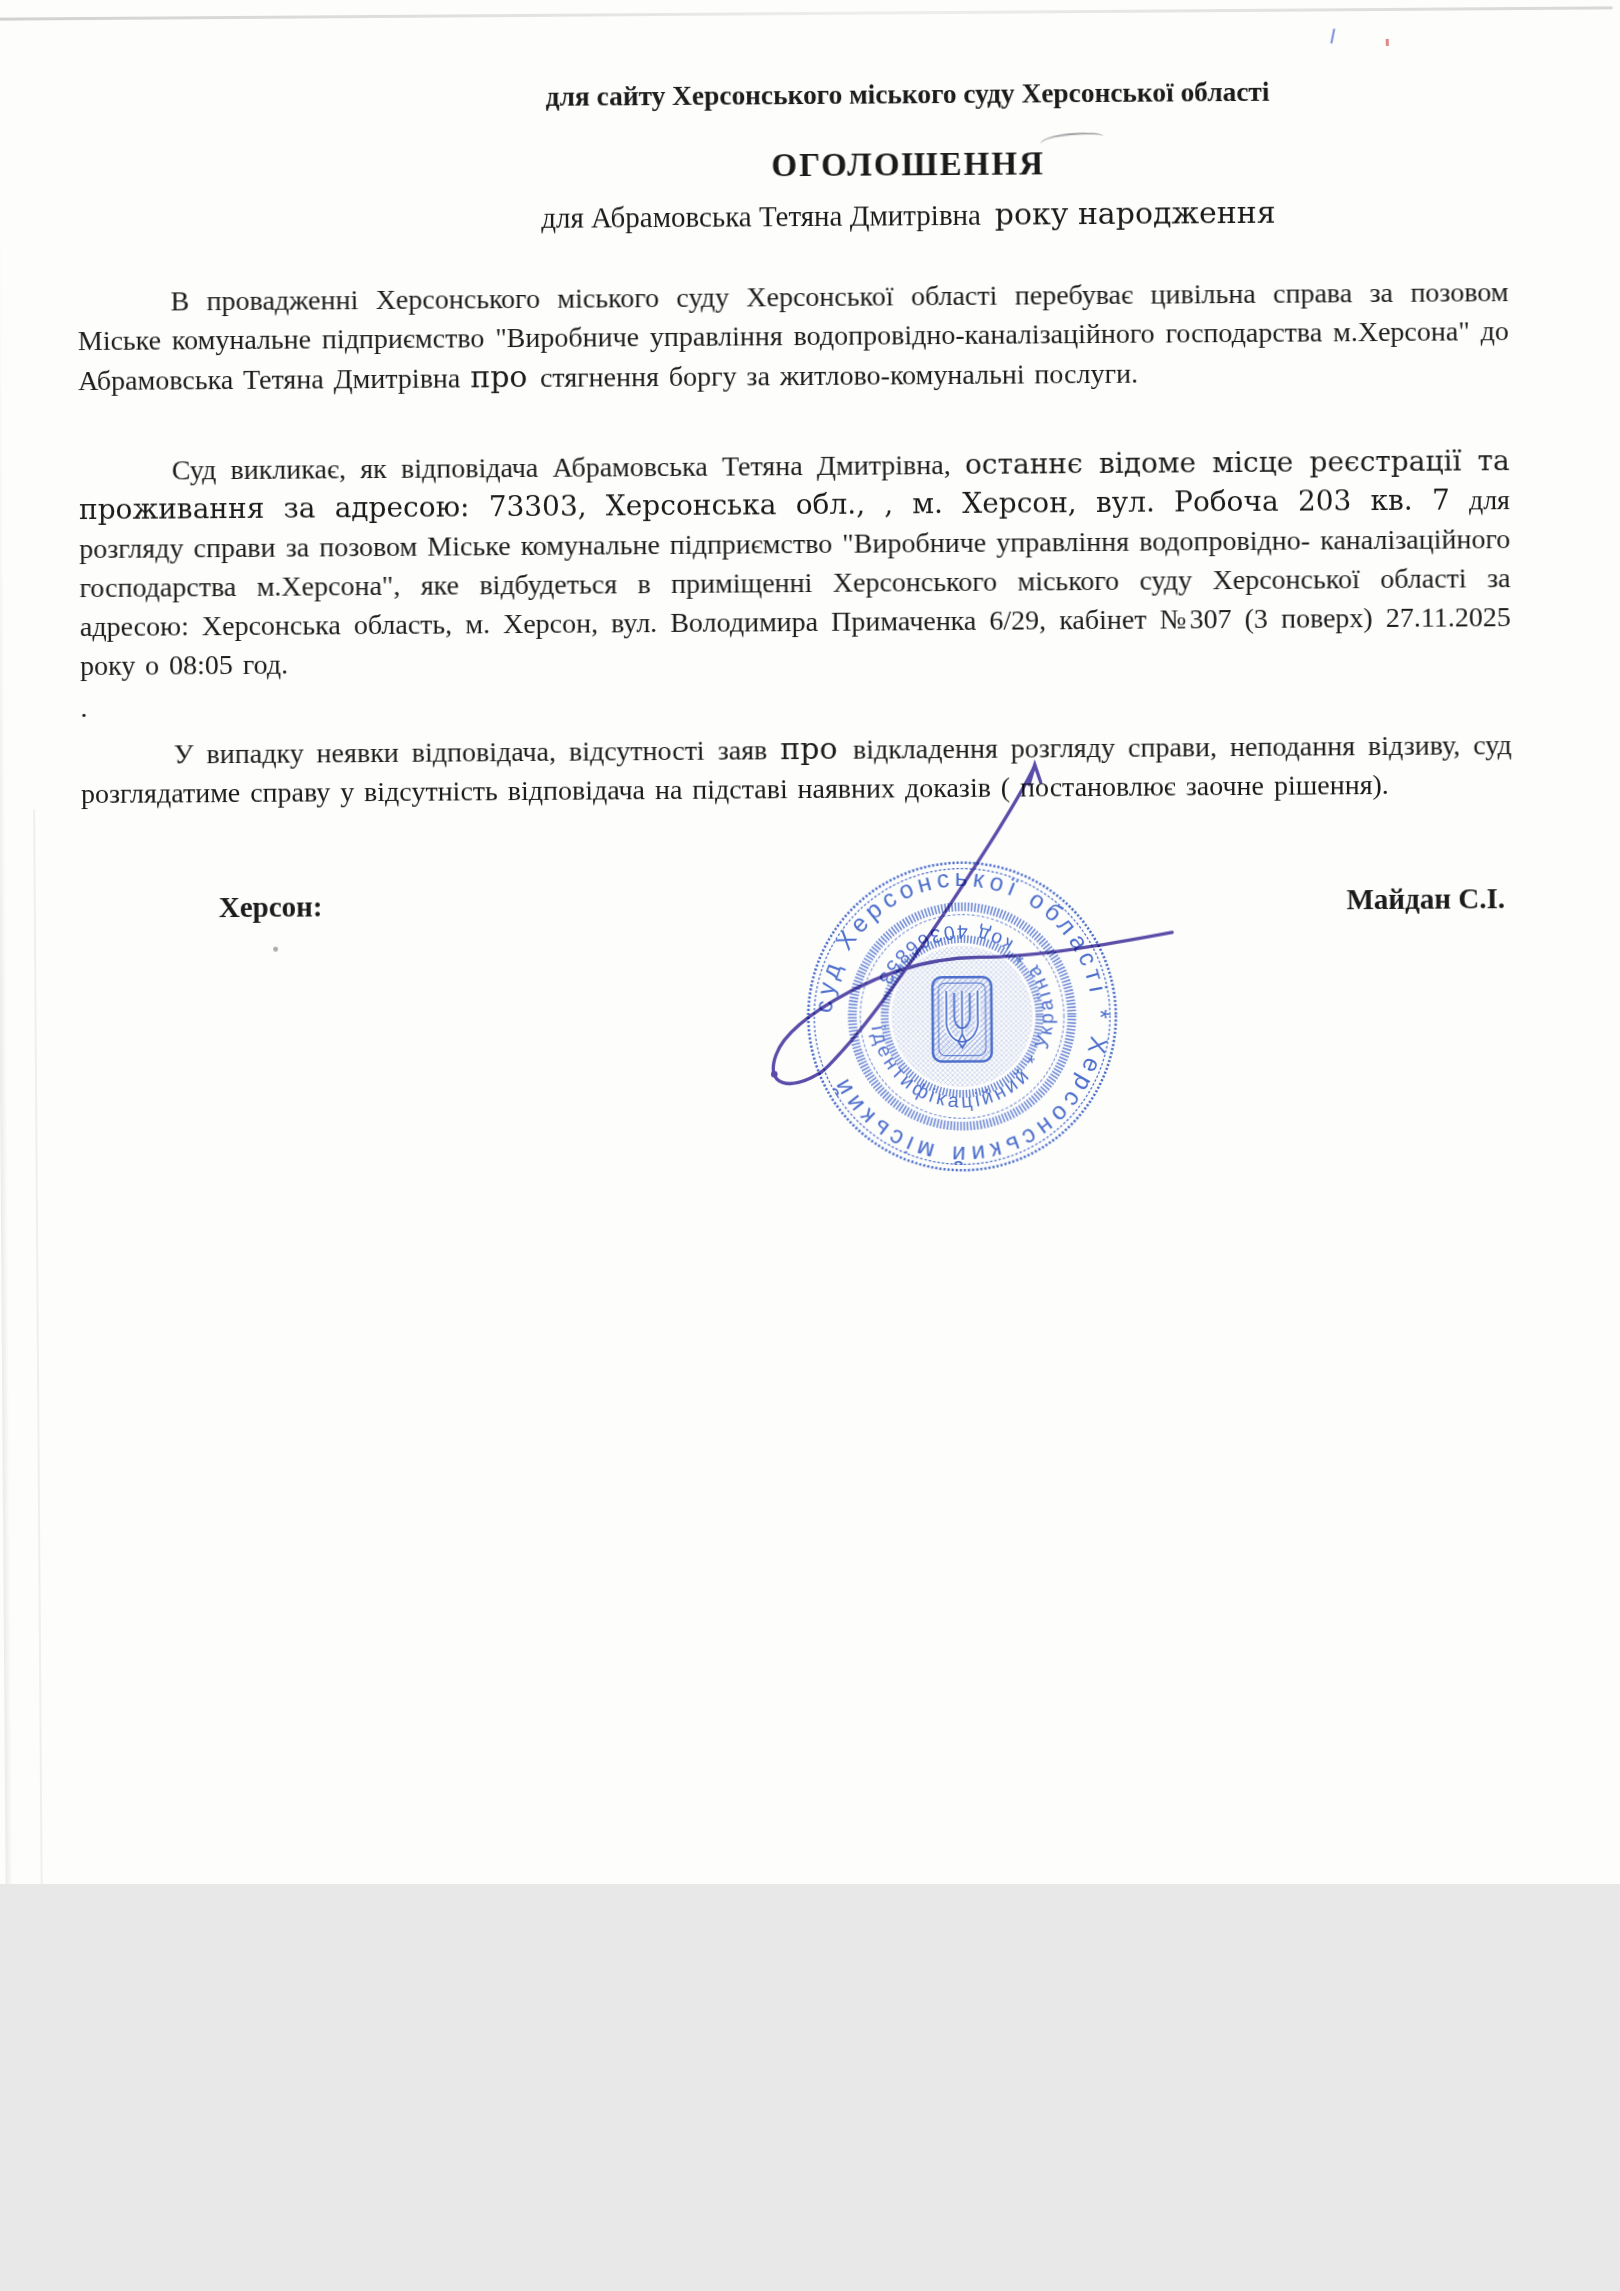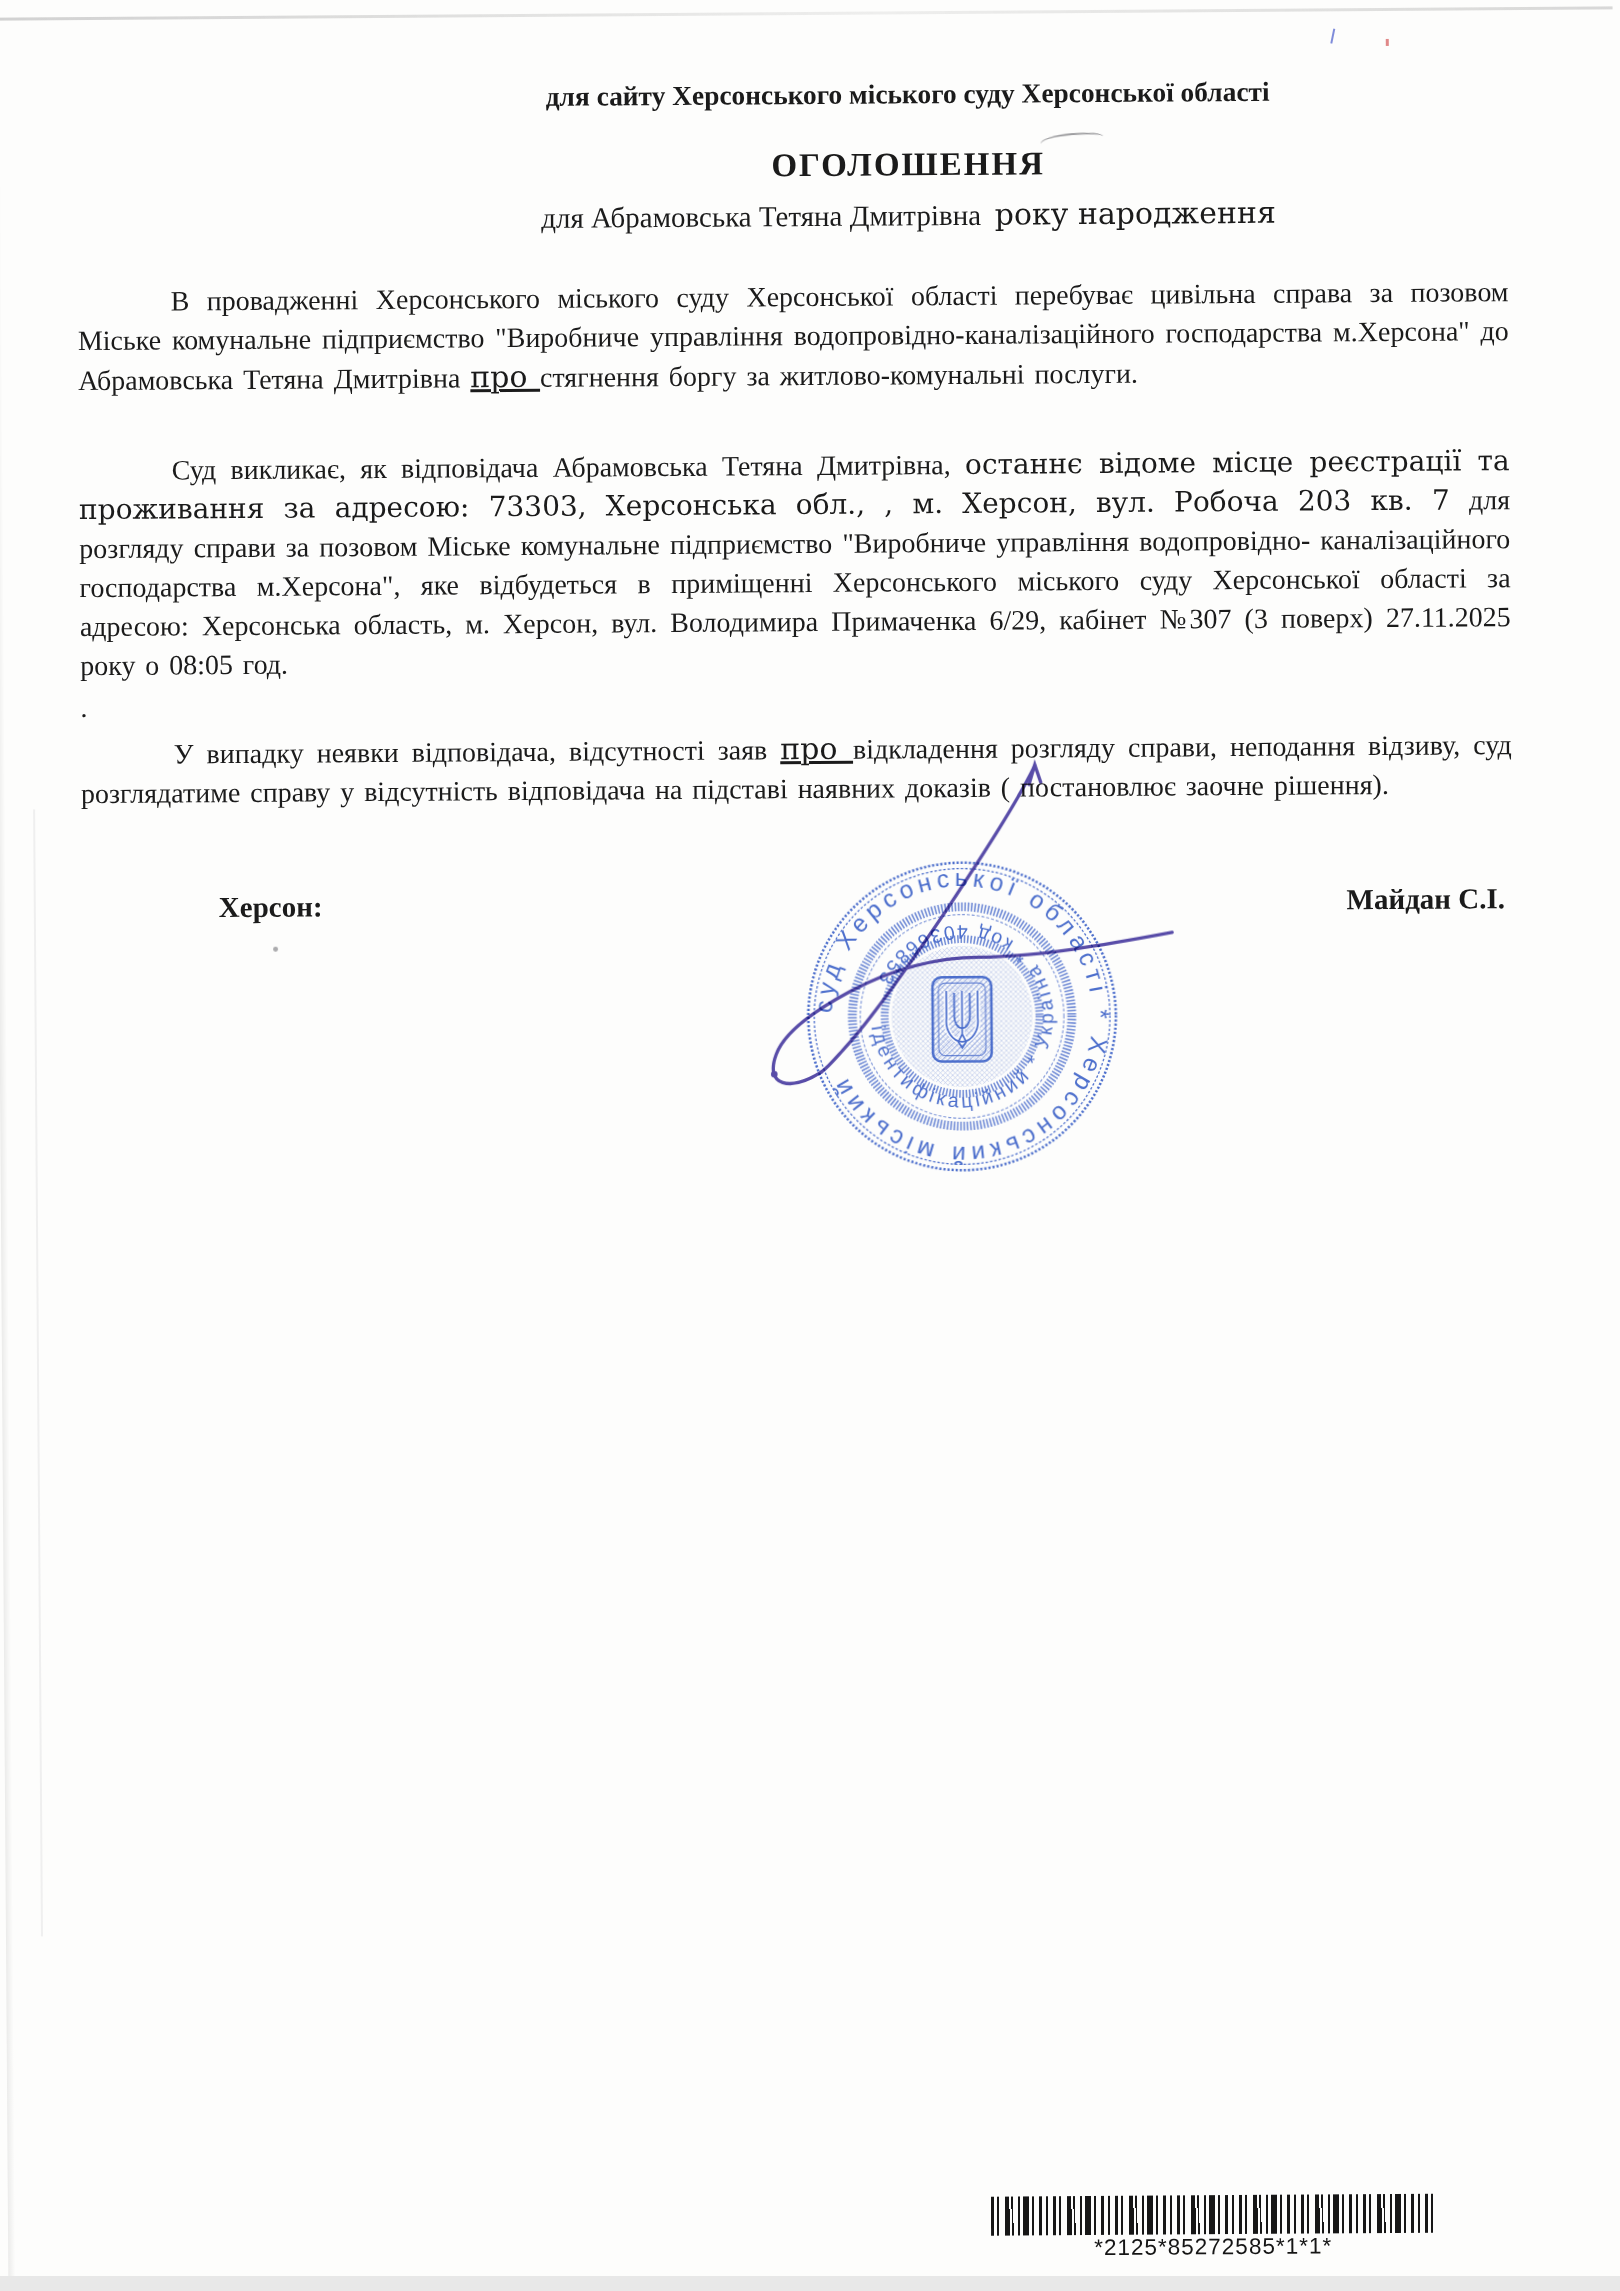"для сайту Херсонського міського суду" .page { height: 2276px -> 1884px }
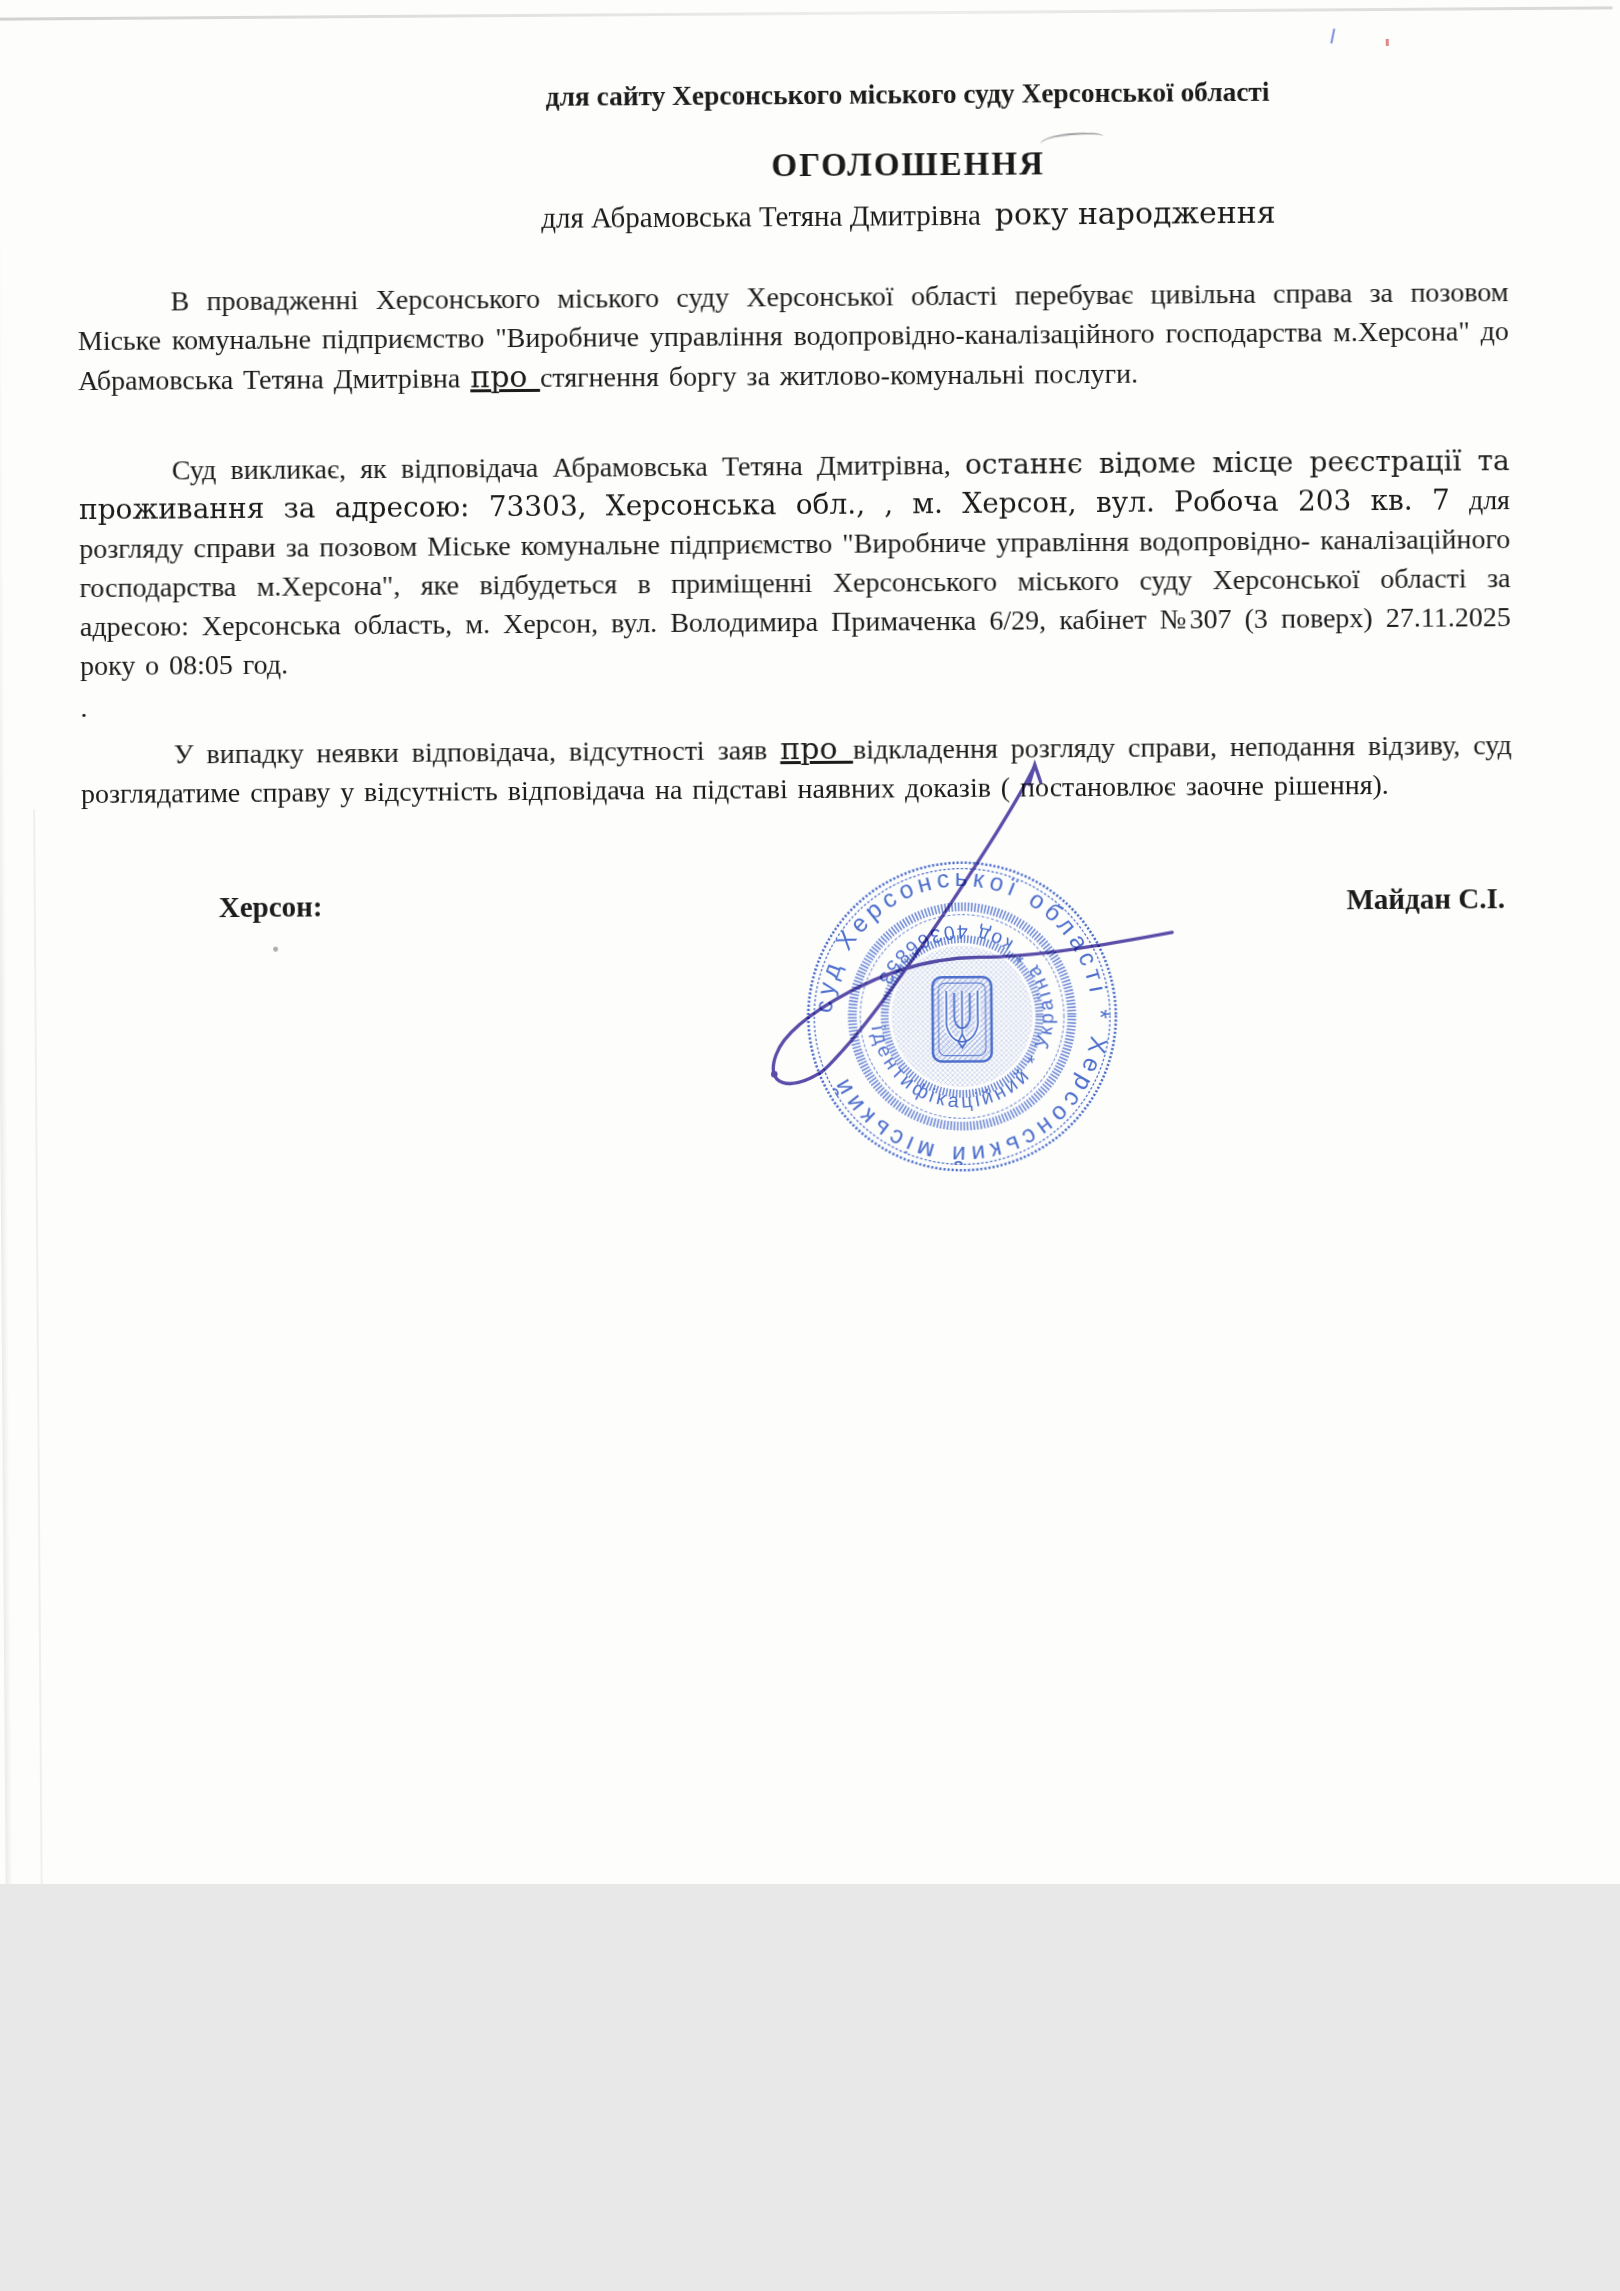"про" .fld-pro { text-decoration: underline -> none }
